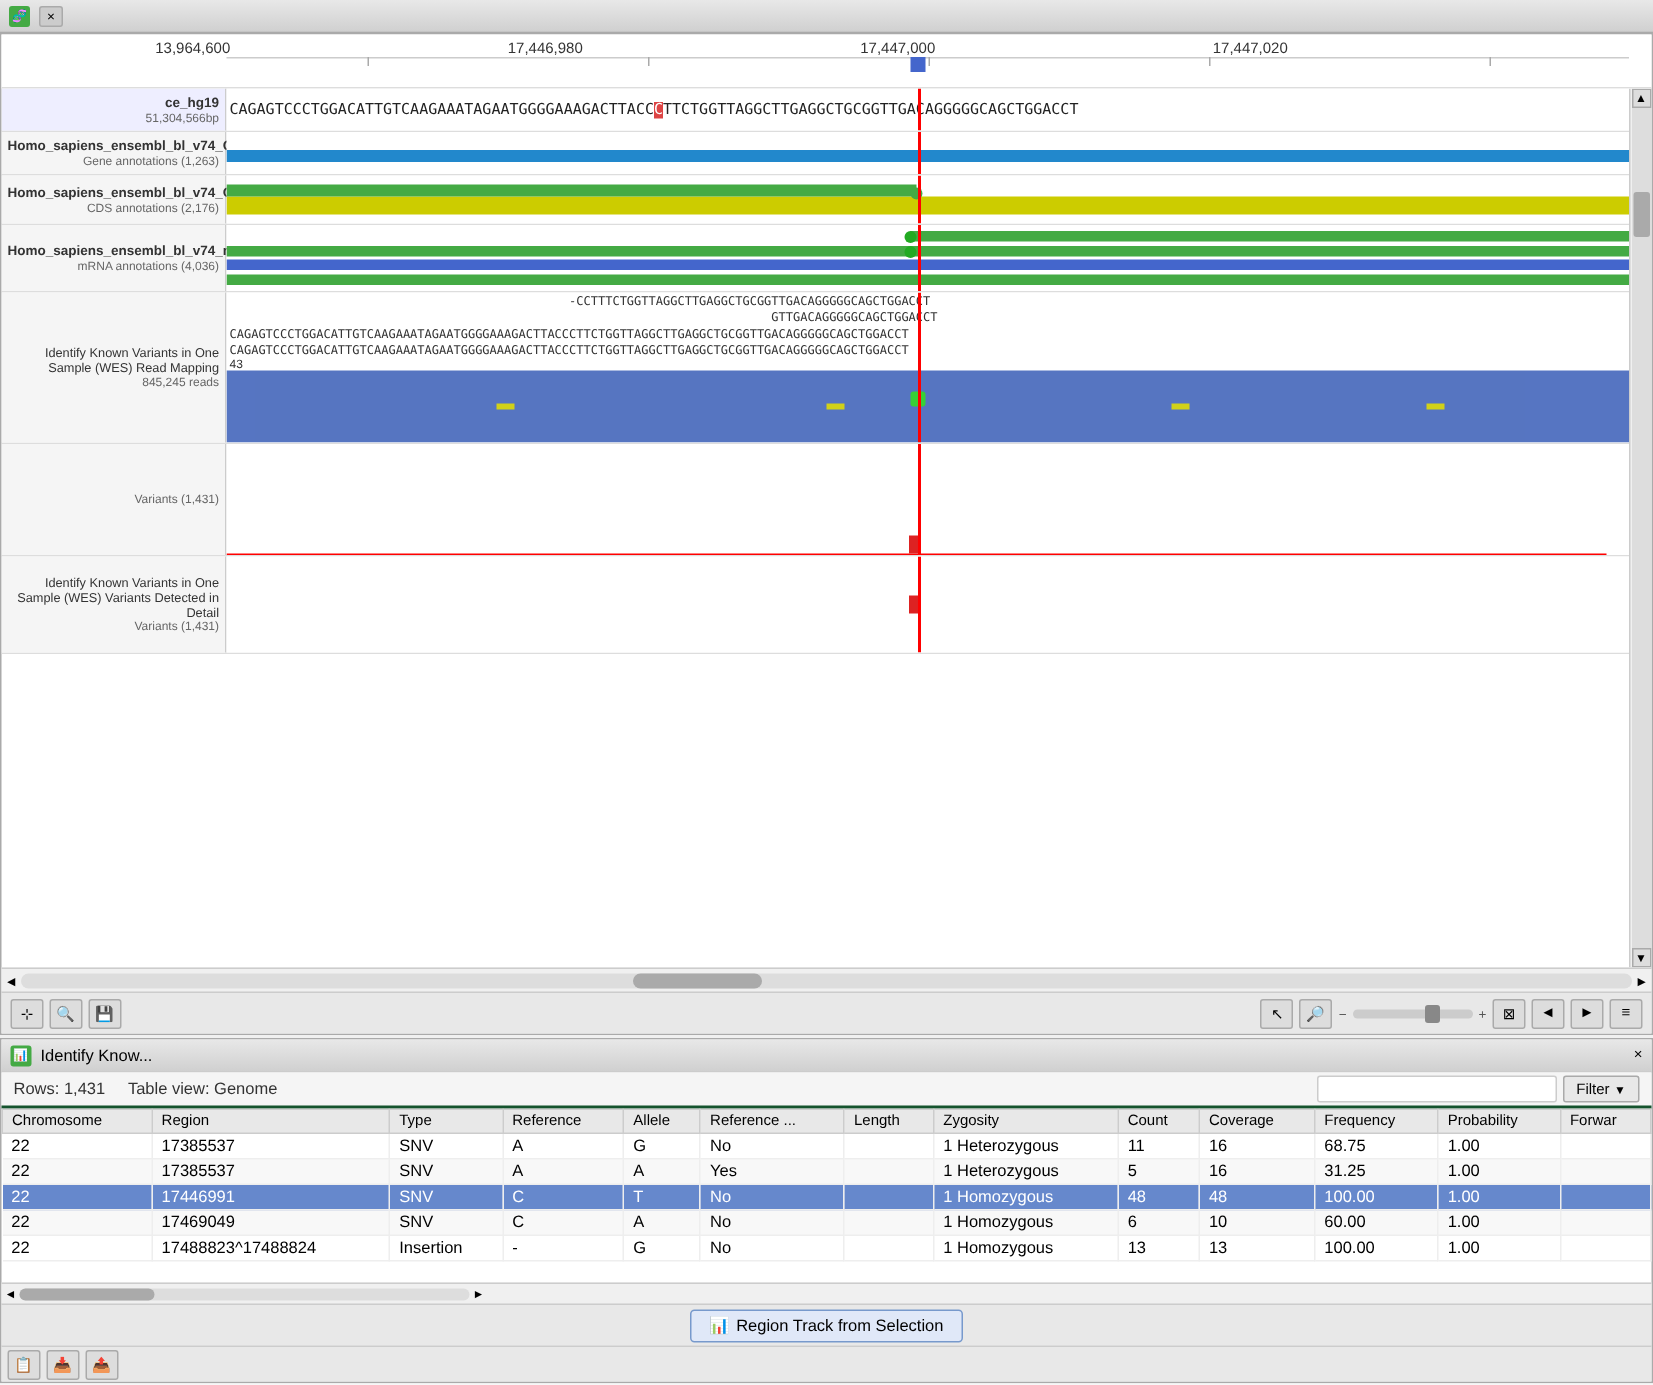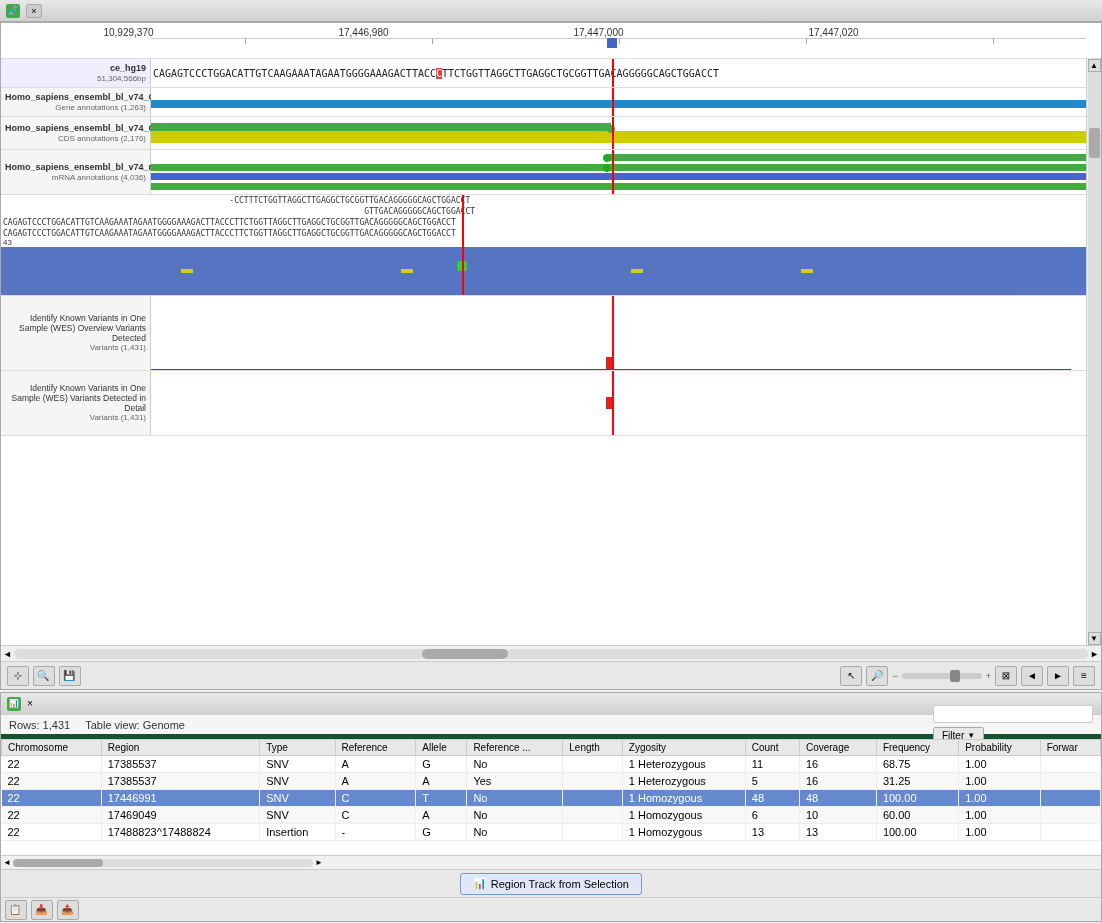"10,929,370" span { text: 10,929,370 -> 13,964,600 }
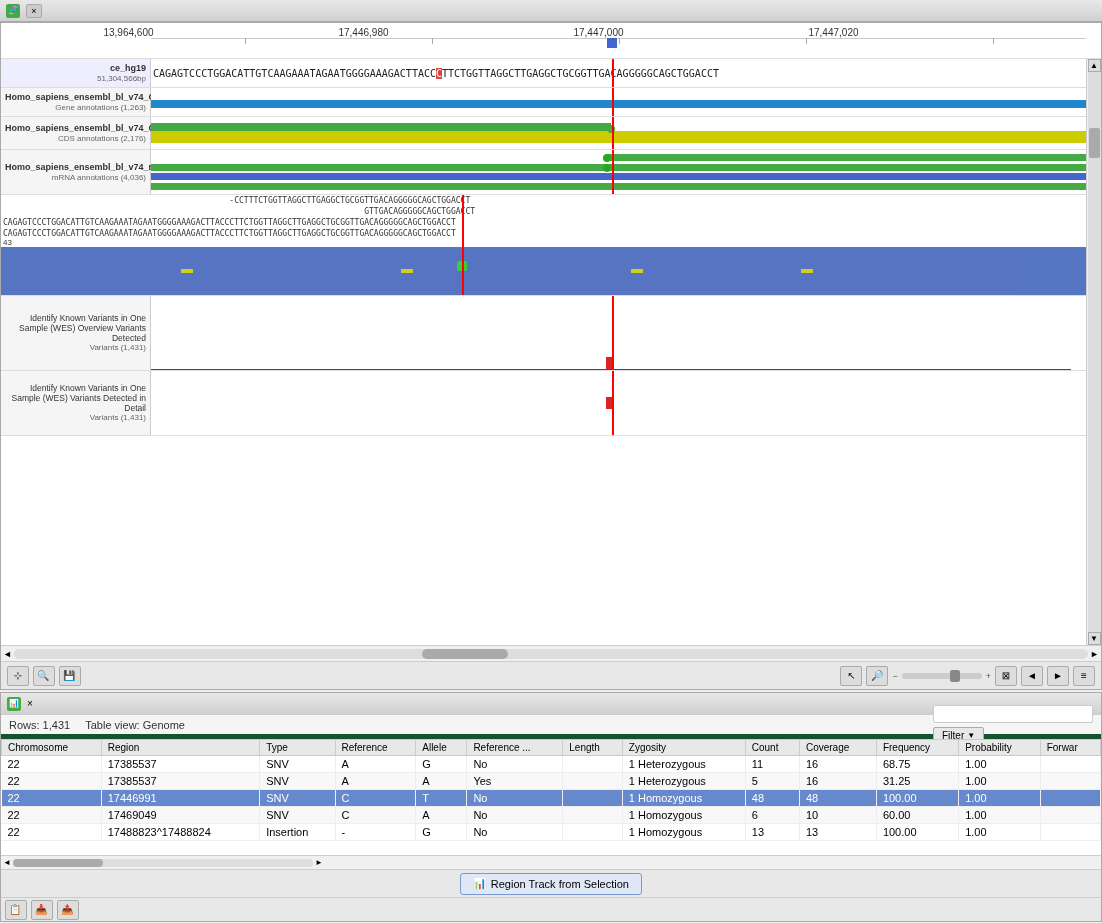"Identify Known Variants in One Sample (WES) Read" div.track-label { html: none -> <div> <span>Identify Known Variants in One Sample (WES) Read Mapping</span> <span>845,245 reads</span> </div> }
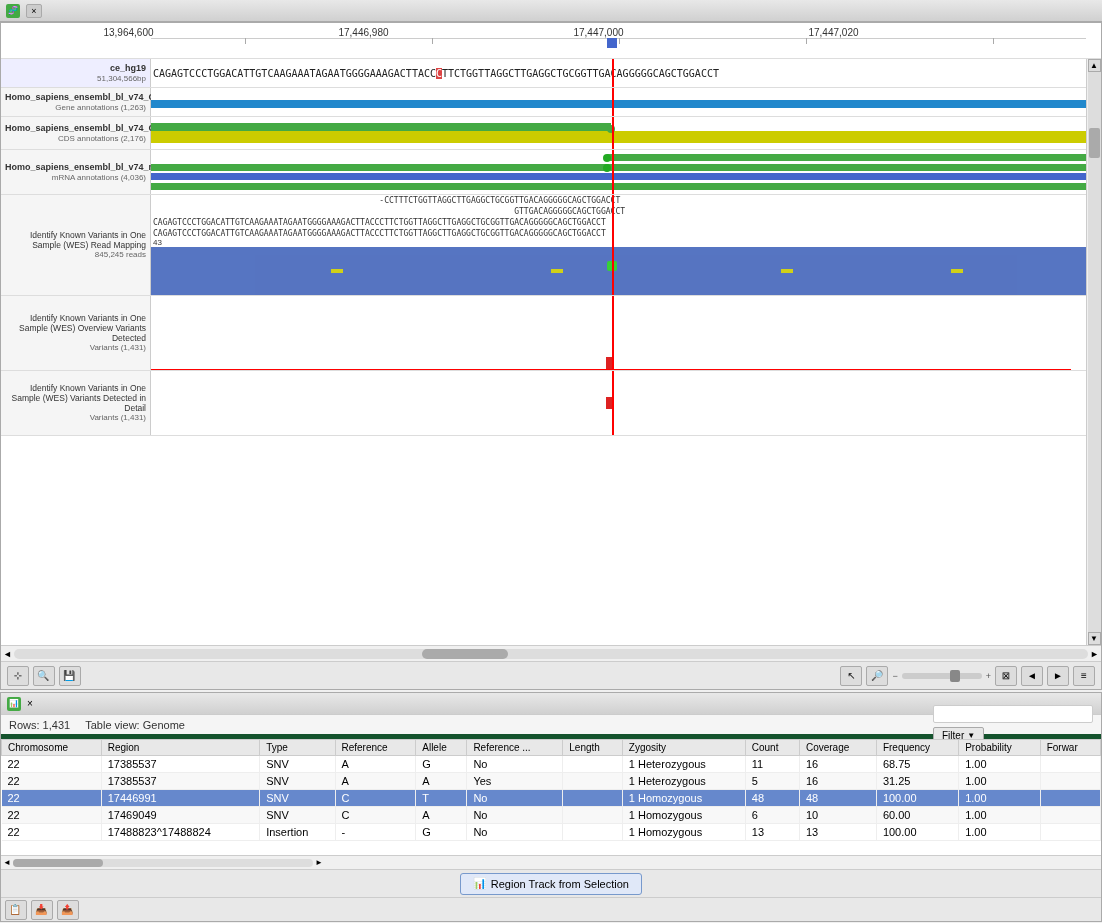"Identify Known Variants in One Sample (WES) Overview" span { html: <span>Identify Known Variants in One Sample (WES) Overview Variants Detected</span> -> none }
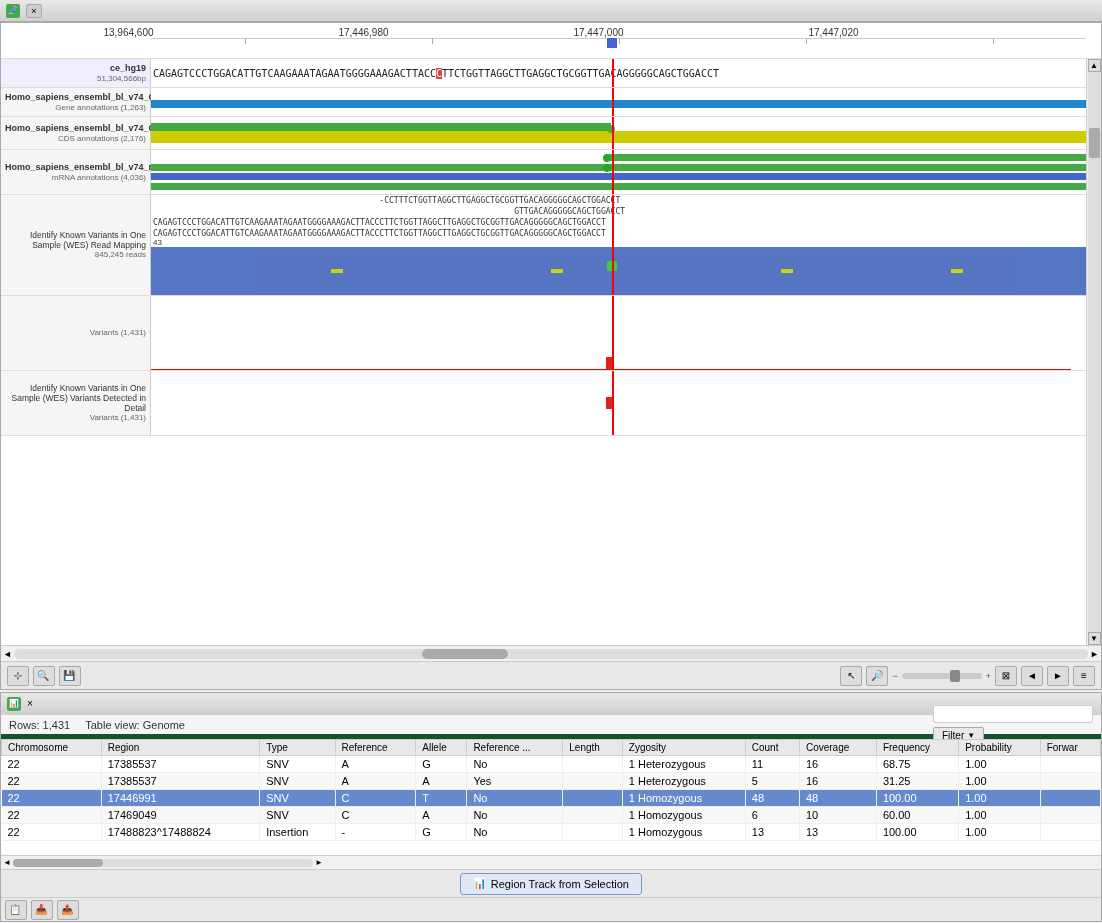"Identify Know..." span.panel-title-text { html: none -> <span>Identify Know...</span> }
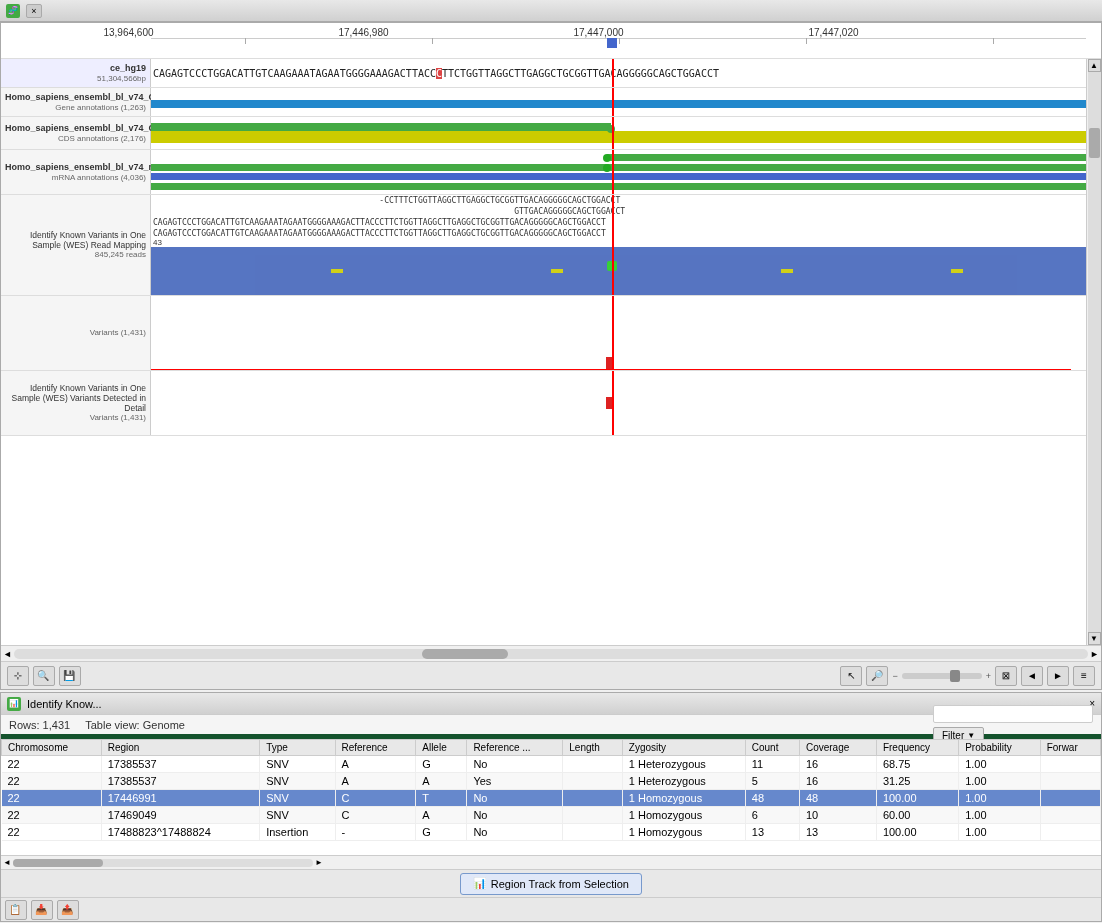"Rows: 1,431 Table view: Genome" .panel-info-bar { border-bottom: 5px solid #14532d -> 2px solid #14532d }
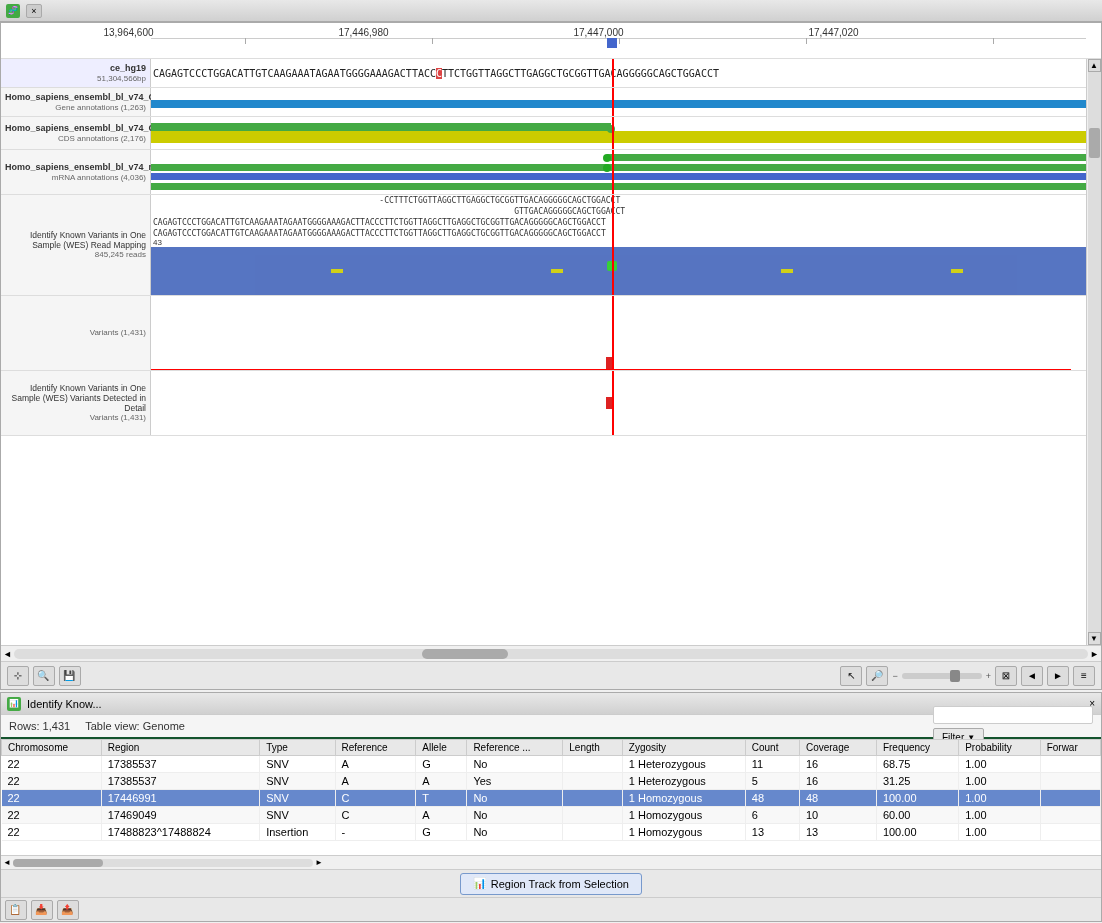"Filter" .search-area { align-items: flex-start -> center; flex-direction: column -> none }
